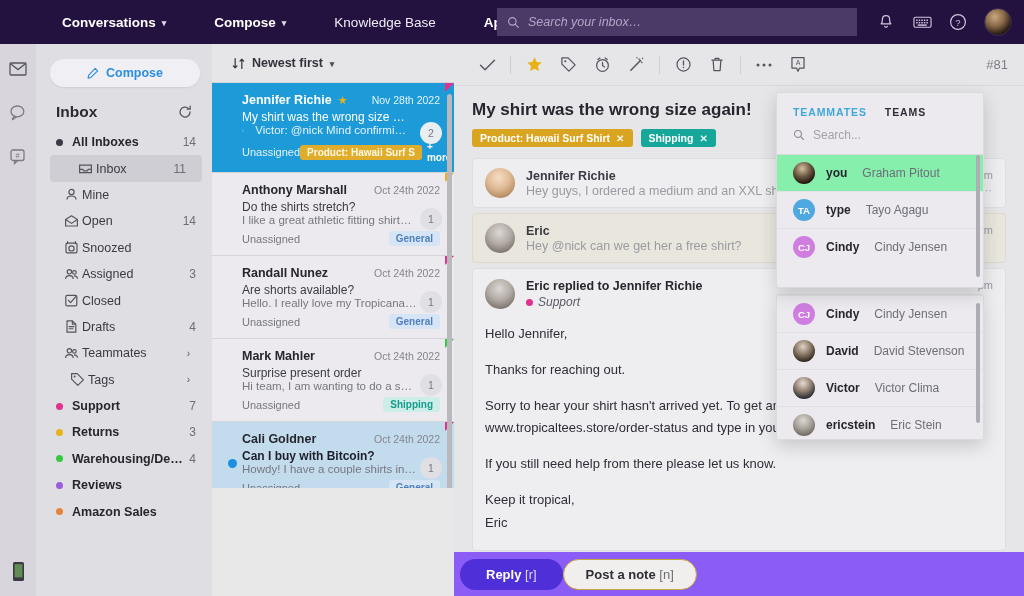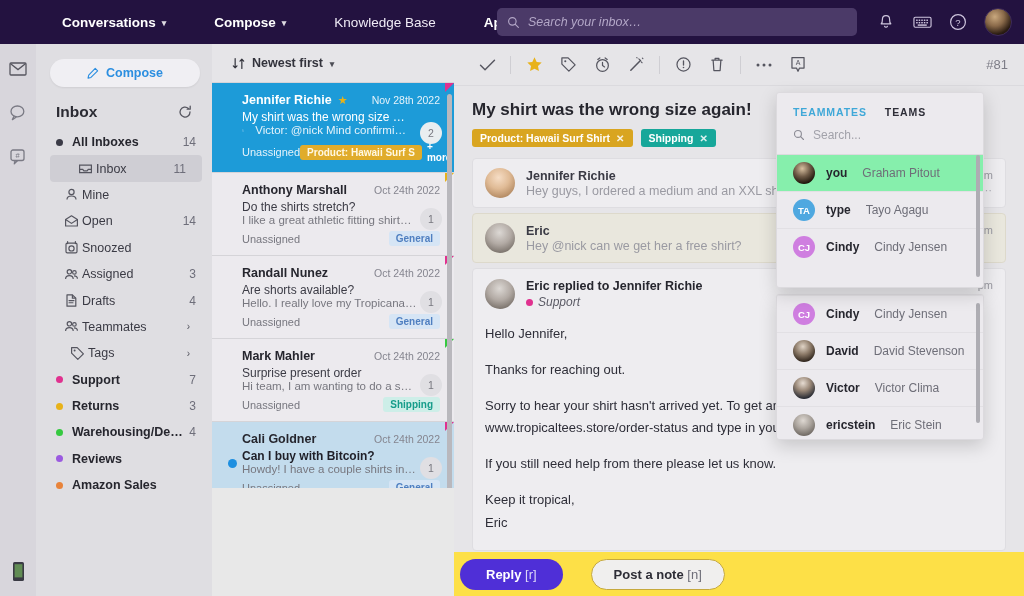"Search your inbox…" .search-wrap { border-radius: 5px -> 0 }
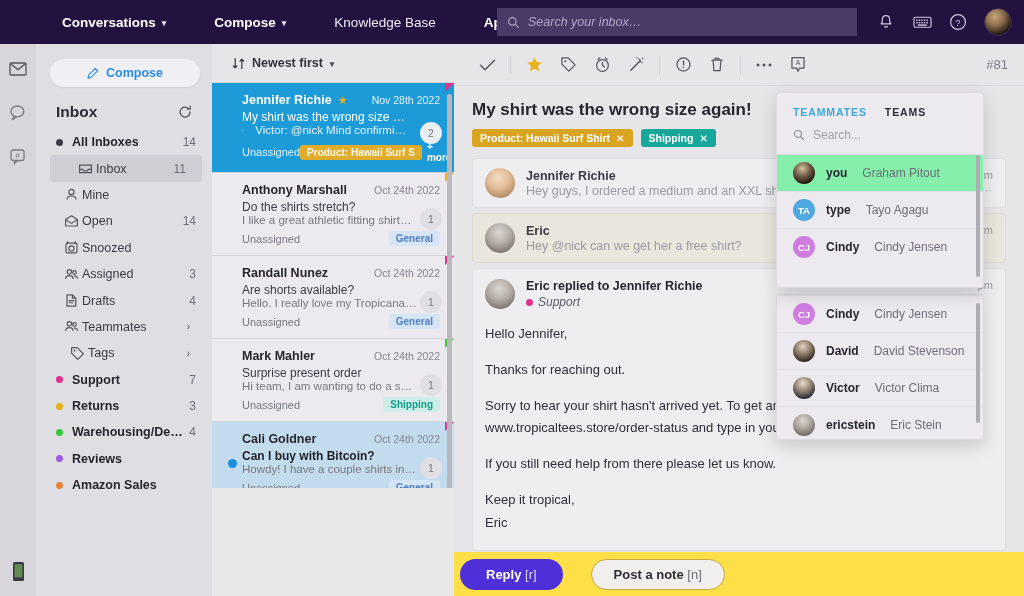"Closed" div.sb-row { html: none -> <div> <span> <svg> <rect></rect> <path></path> </svg> </span> <span>Closed</span> <span></span> </div> }
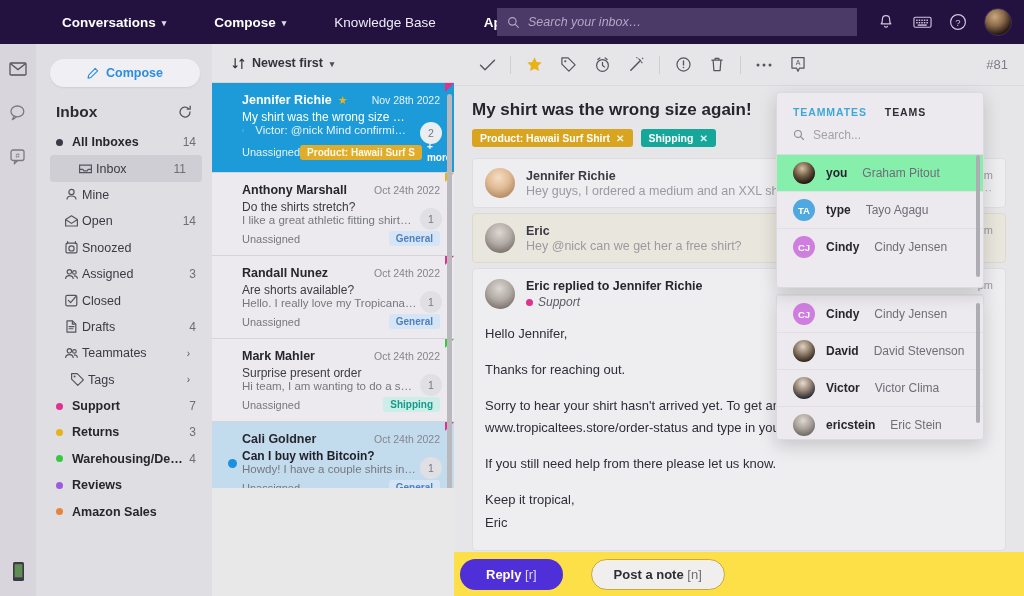"Reply [r]" .reply-bar { background: #fde047 -> #8b5cf6; gap: 28px -> 0 }
